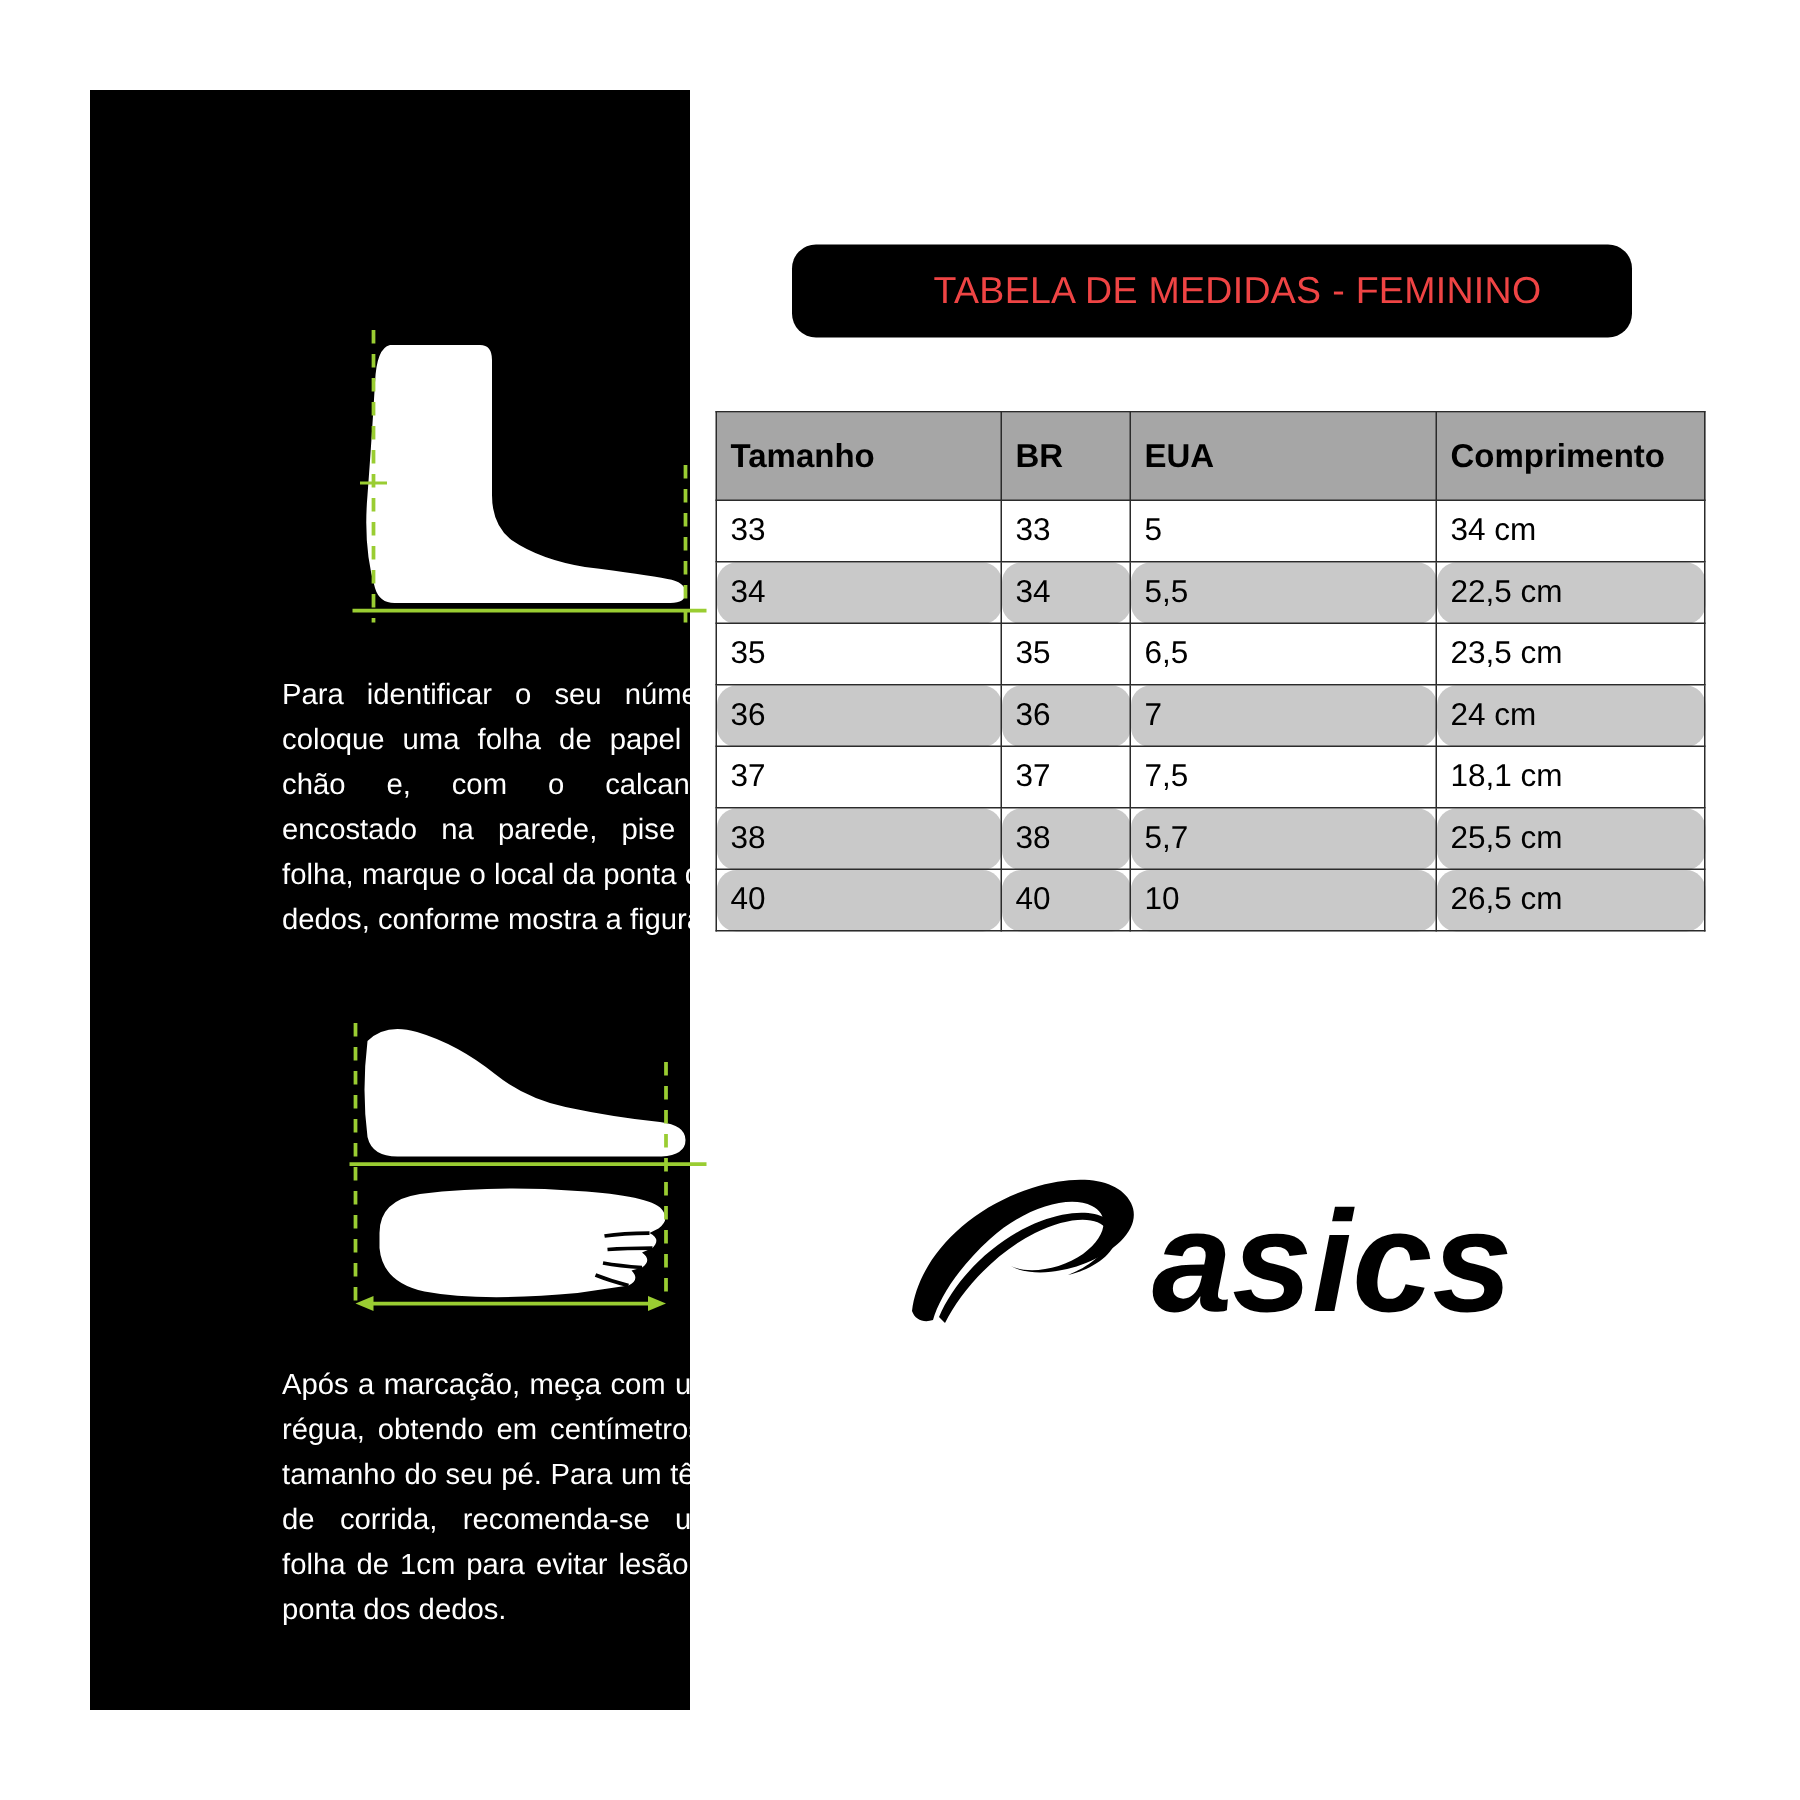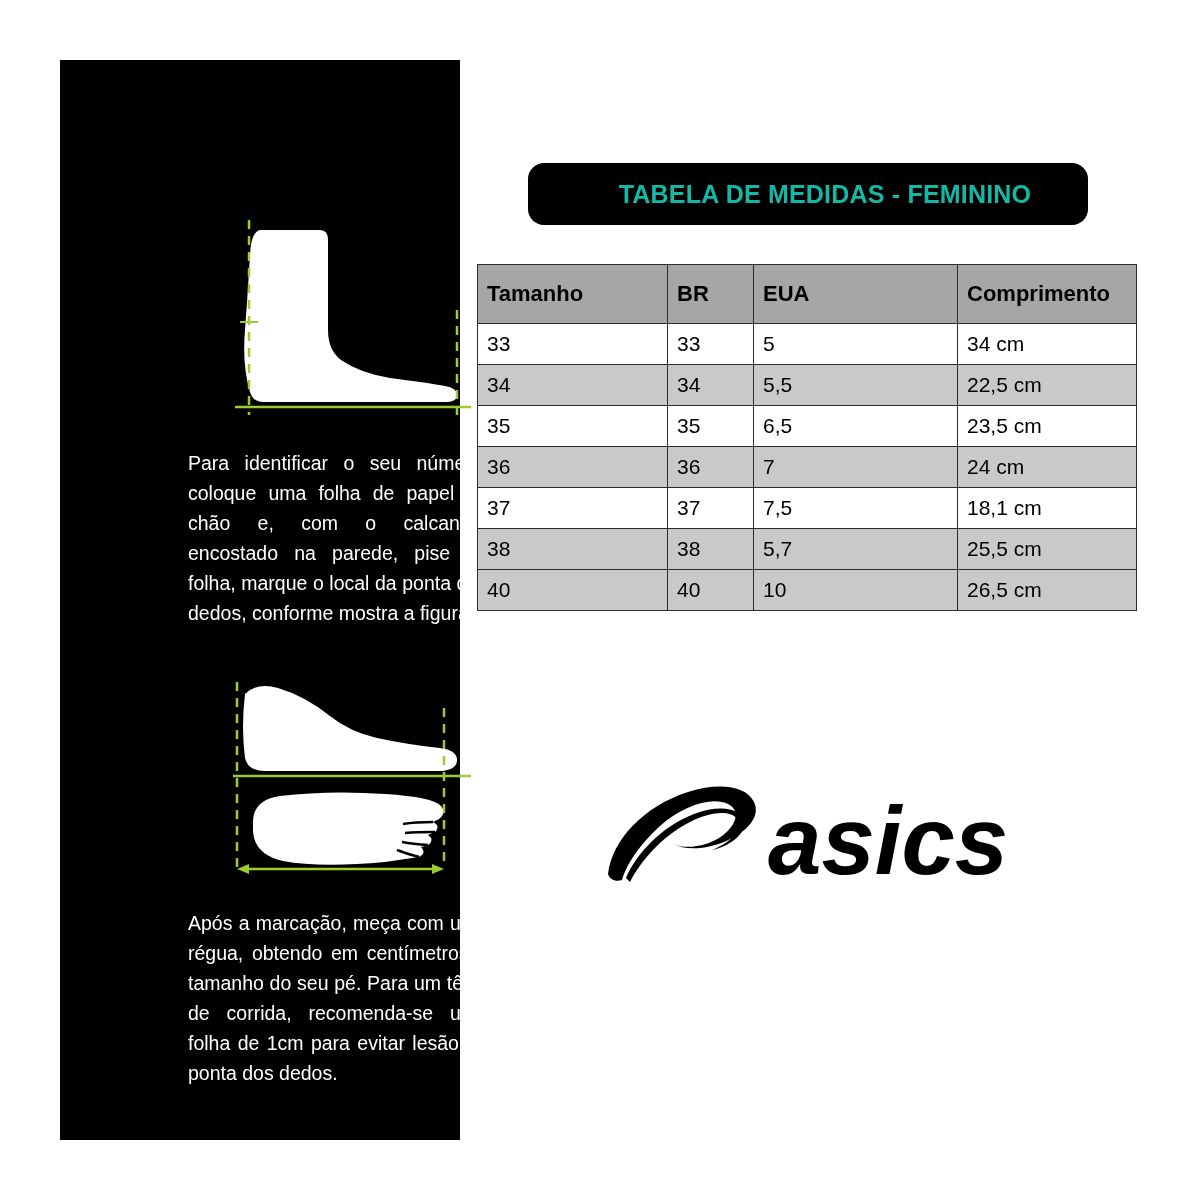"TABELA DE MEDIDAS - FEMININO" #title-banner .title-text { color: #14b8a6 -> #ef4444; font-weight: bold -> normal }
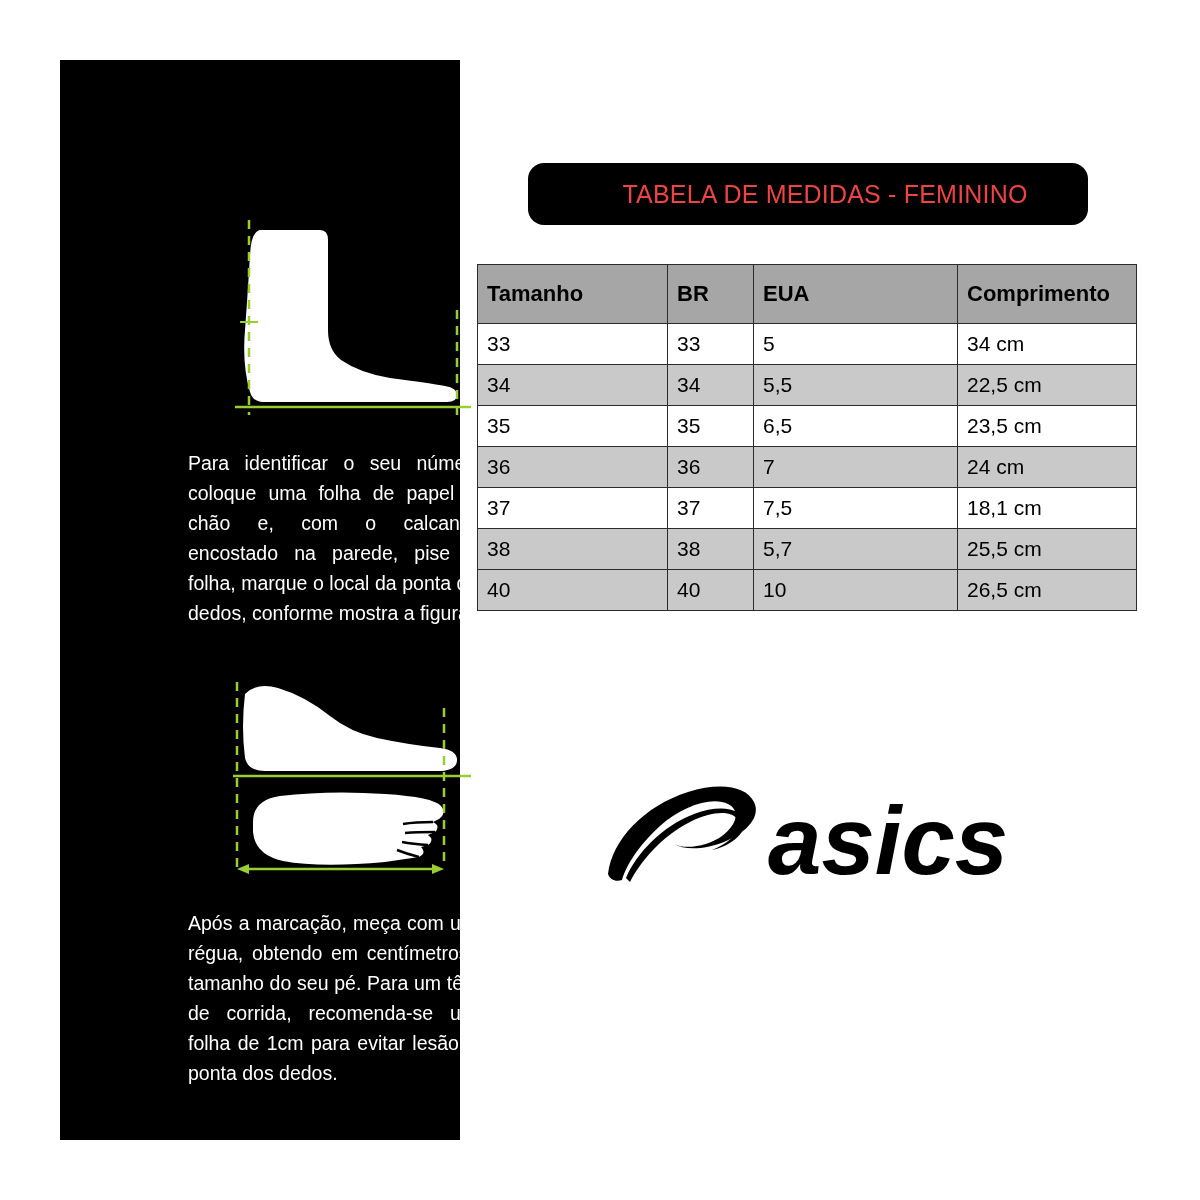"Tamanho" #size-table { top: 264px -> 274px }
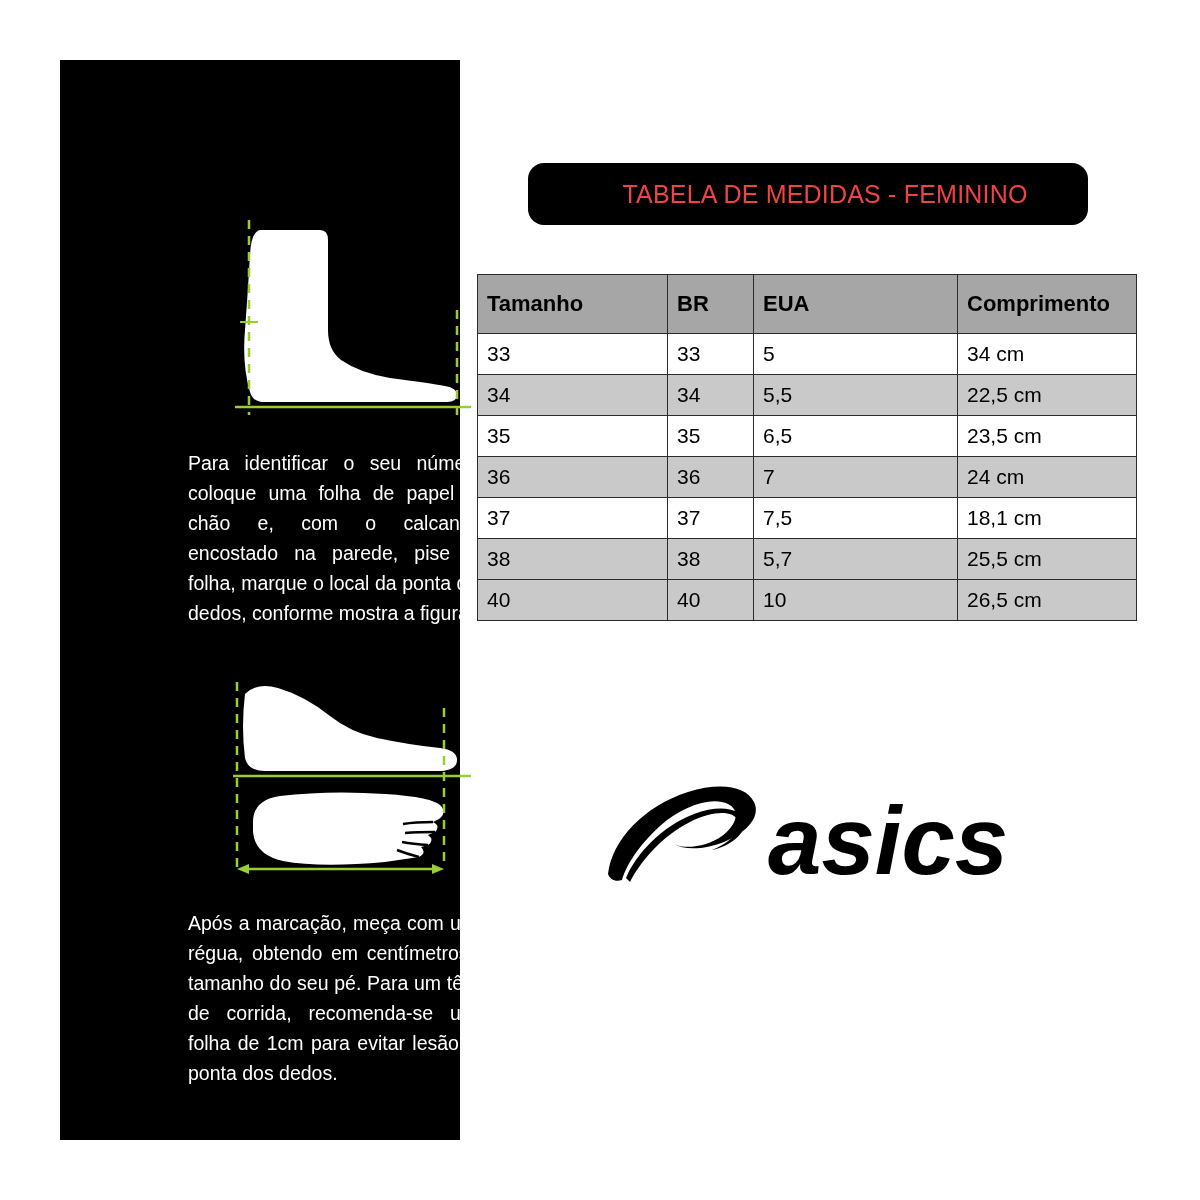"34" #size-table tbody tr.even-row td { border-radius: none -> 13px }
